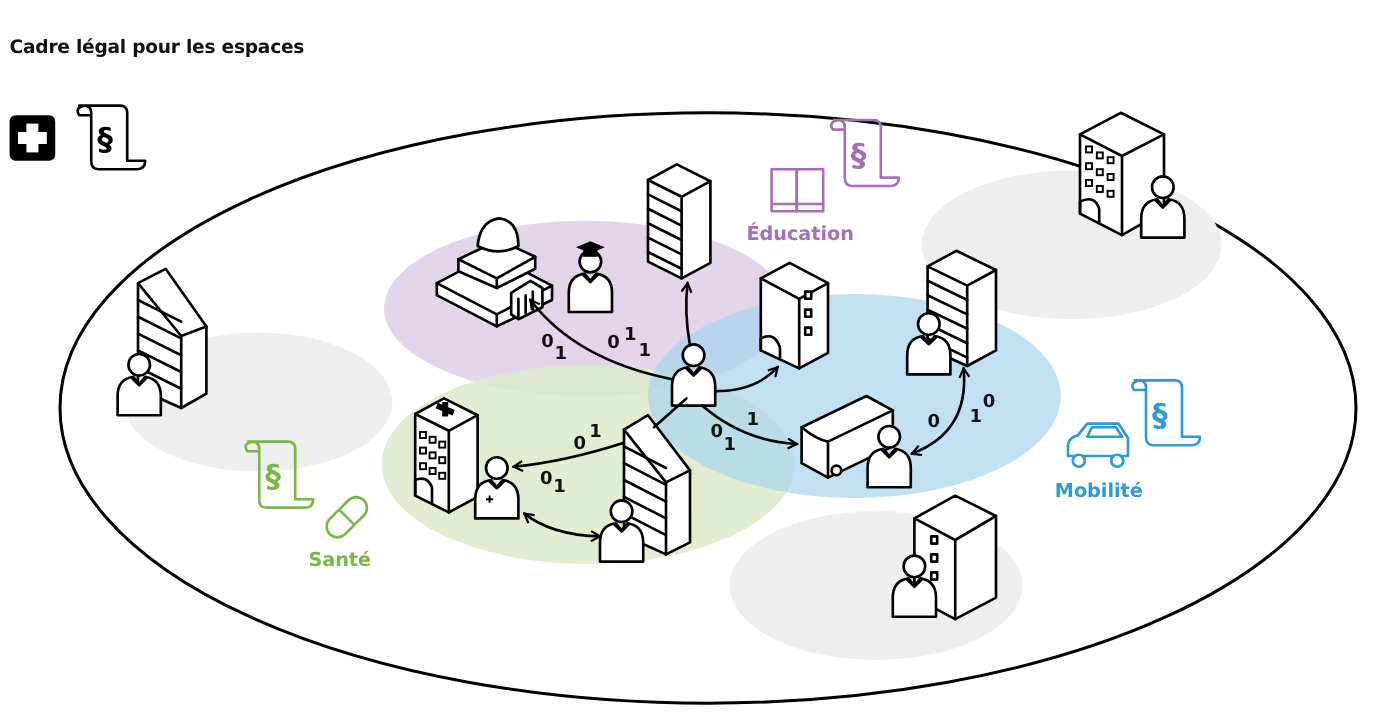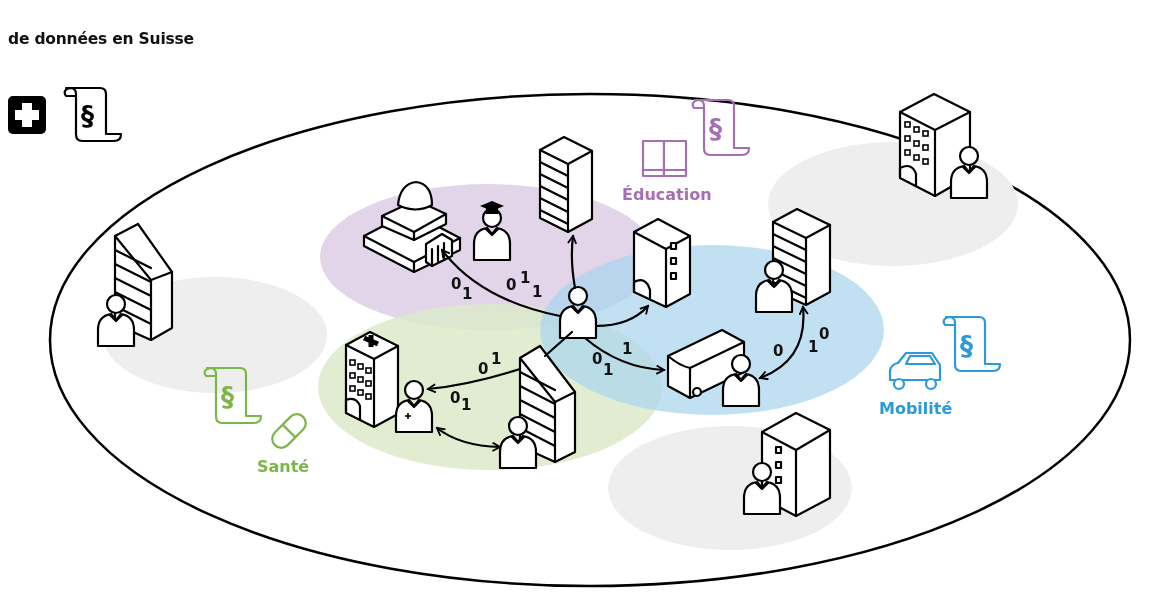"Cadre légal pour les espaces" div { html: none -> <div>Cadre légal pour les espaces</div> }
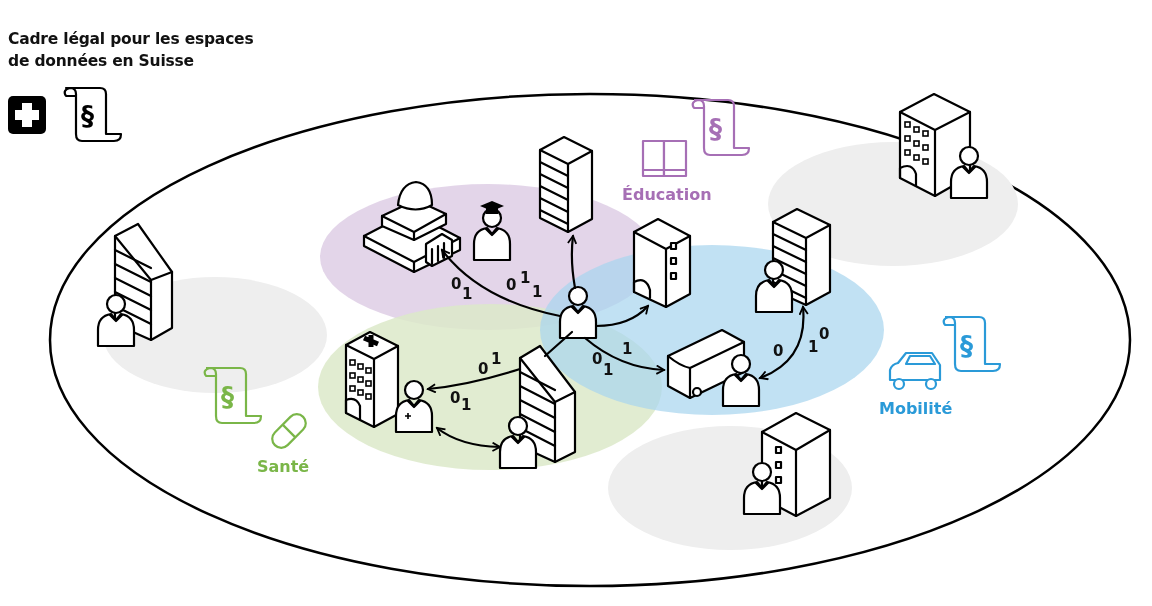"de données en Suisse" div { html: <div>de données en Suisse</div> -> none }
